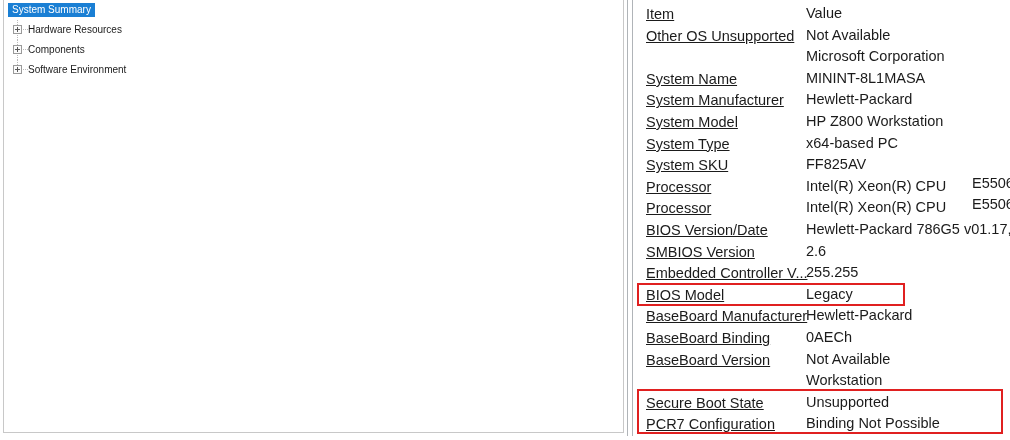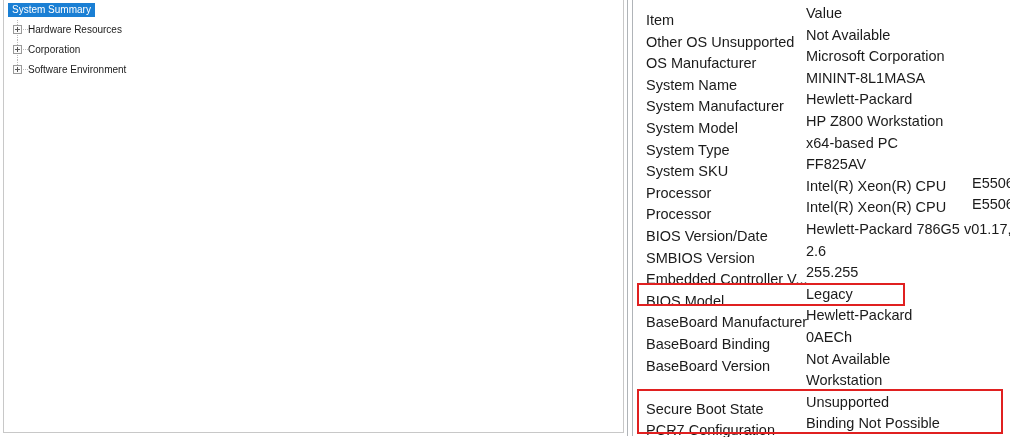"Item" .cell-item { text-decoration: none -> underline; top: 10px -> 4px }
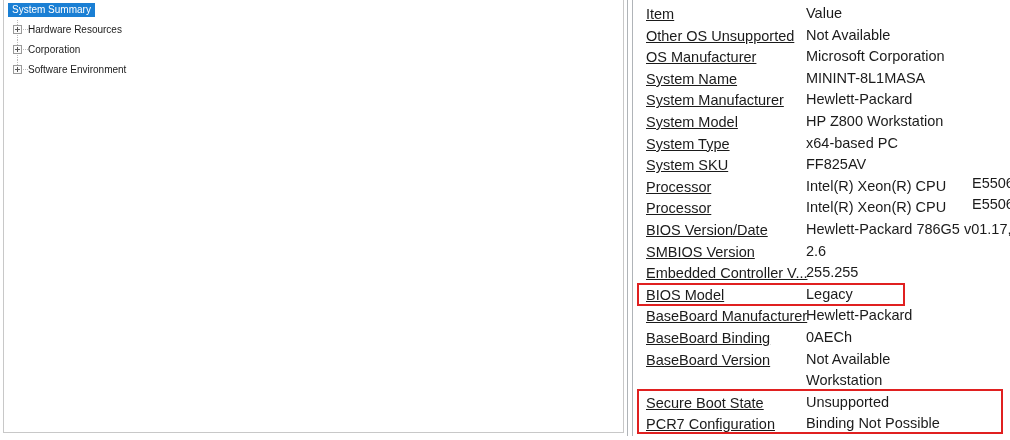"Corporation" span { text: Corporation -> Components }
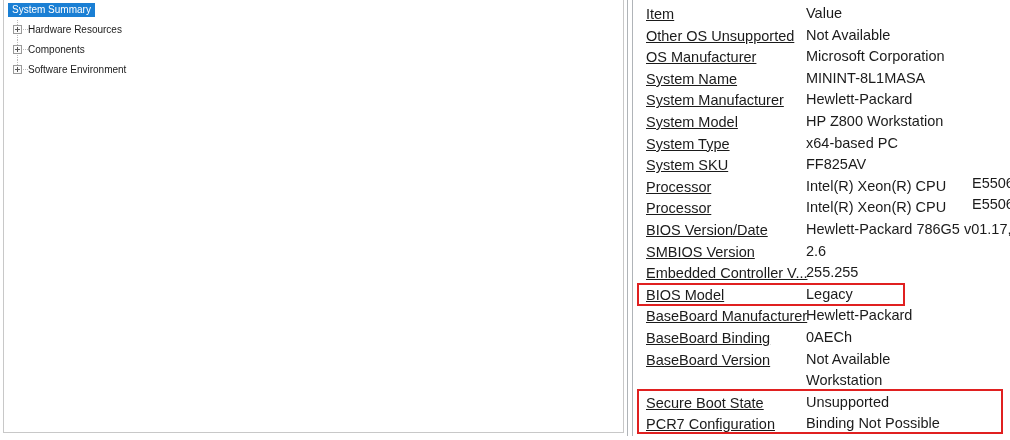"OS Manufacturer" span.cell-item { html: <span>OS Manufacturer</span> -> none }
